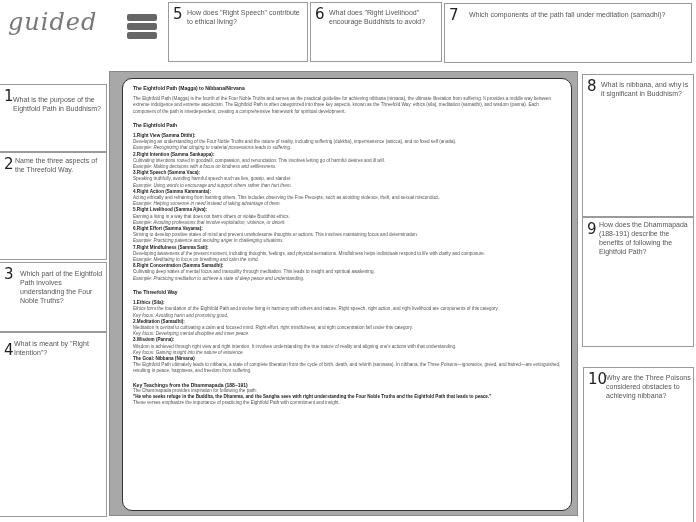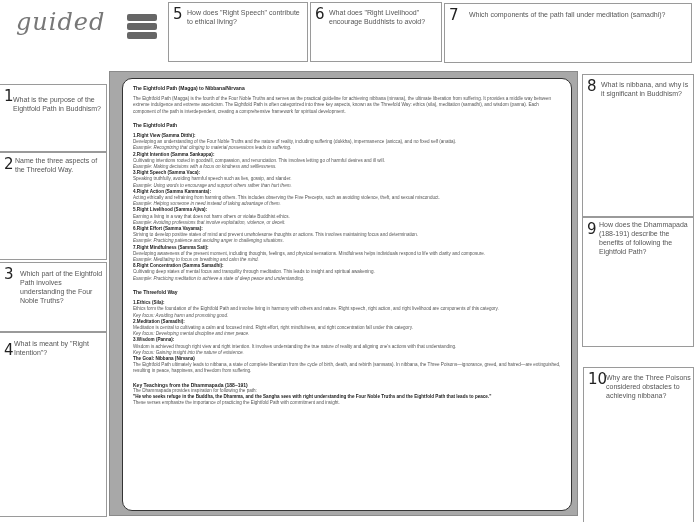"guided" .logo .script { margin-left: 8px -> none }
